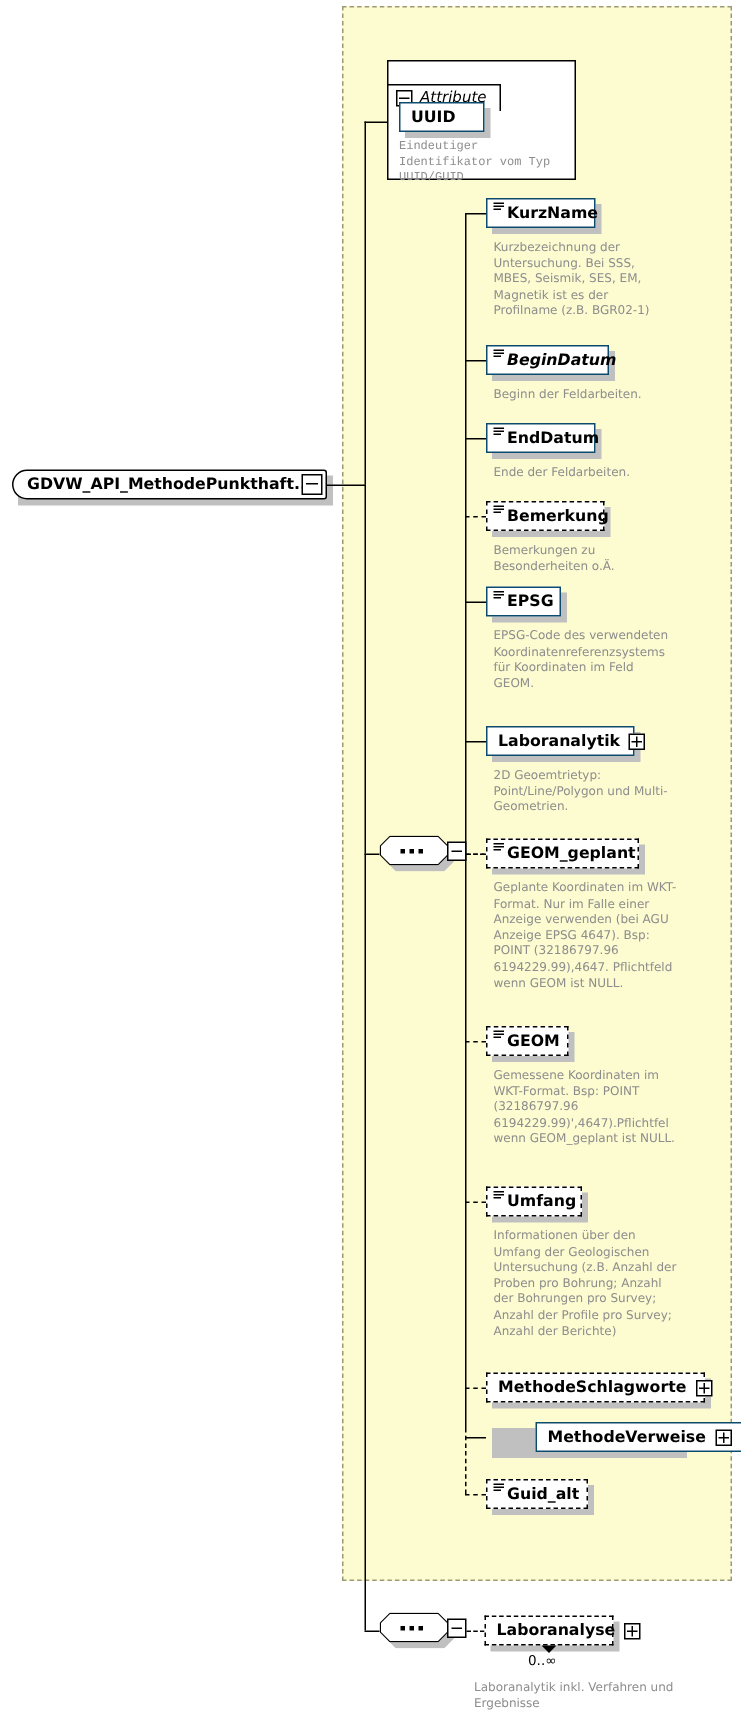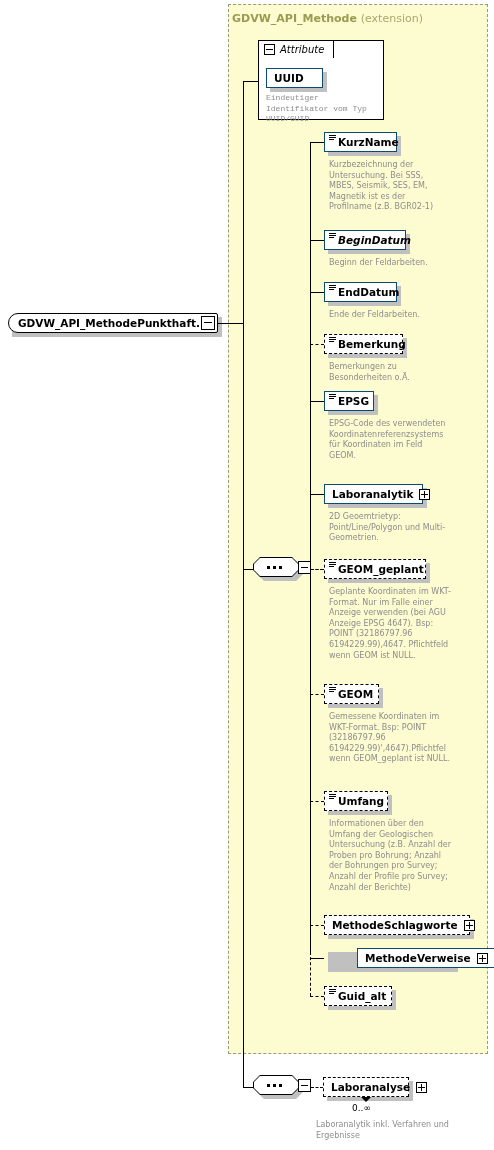"GDVW_API_Methode (extension)" div.ext-title { html: <div> <span>GDVW_API_Methode</span> <span>(extension)</span> </div> -> none }
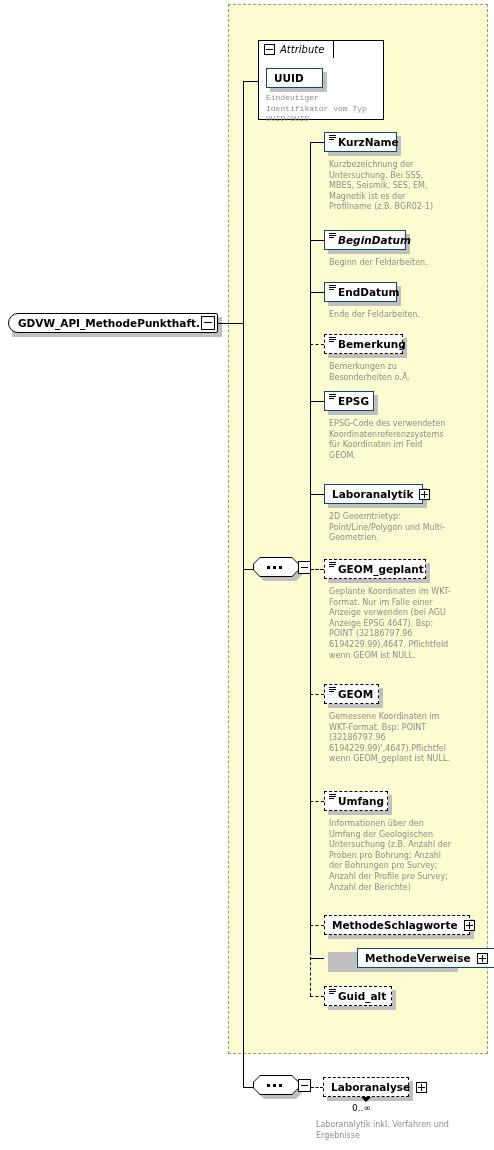"Attribute" .attr-tab { top: 40px -> 56px }
